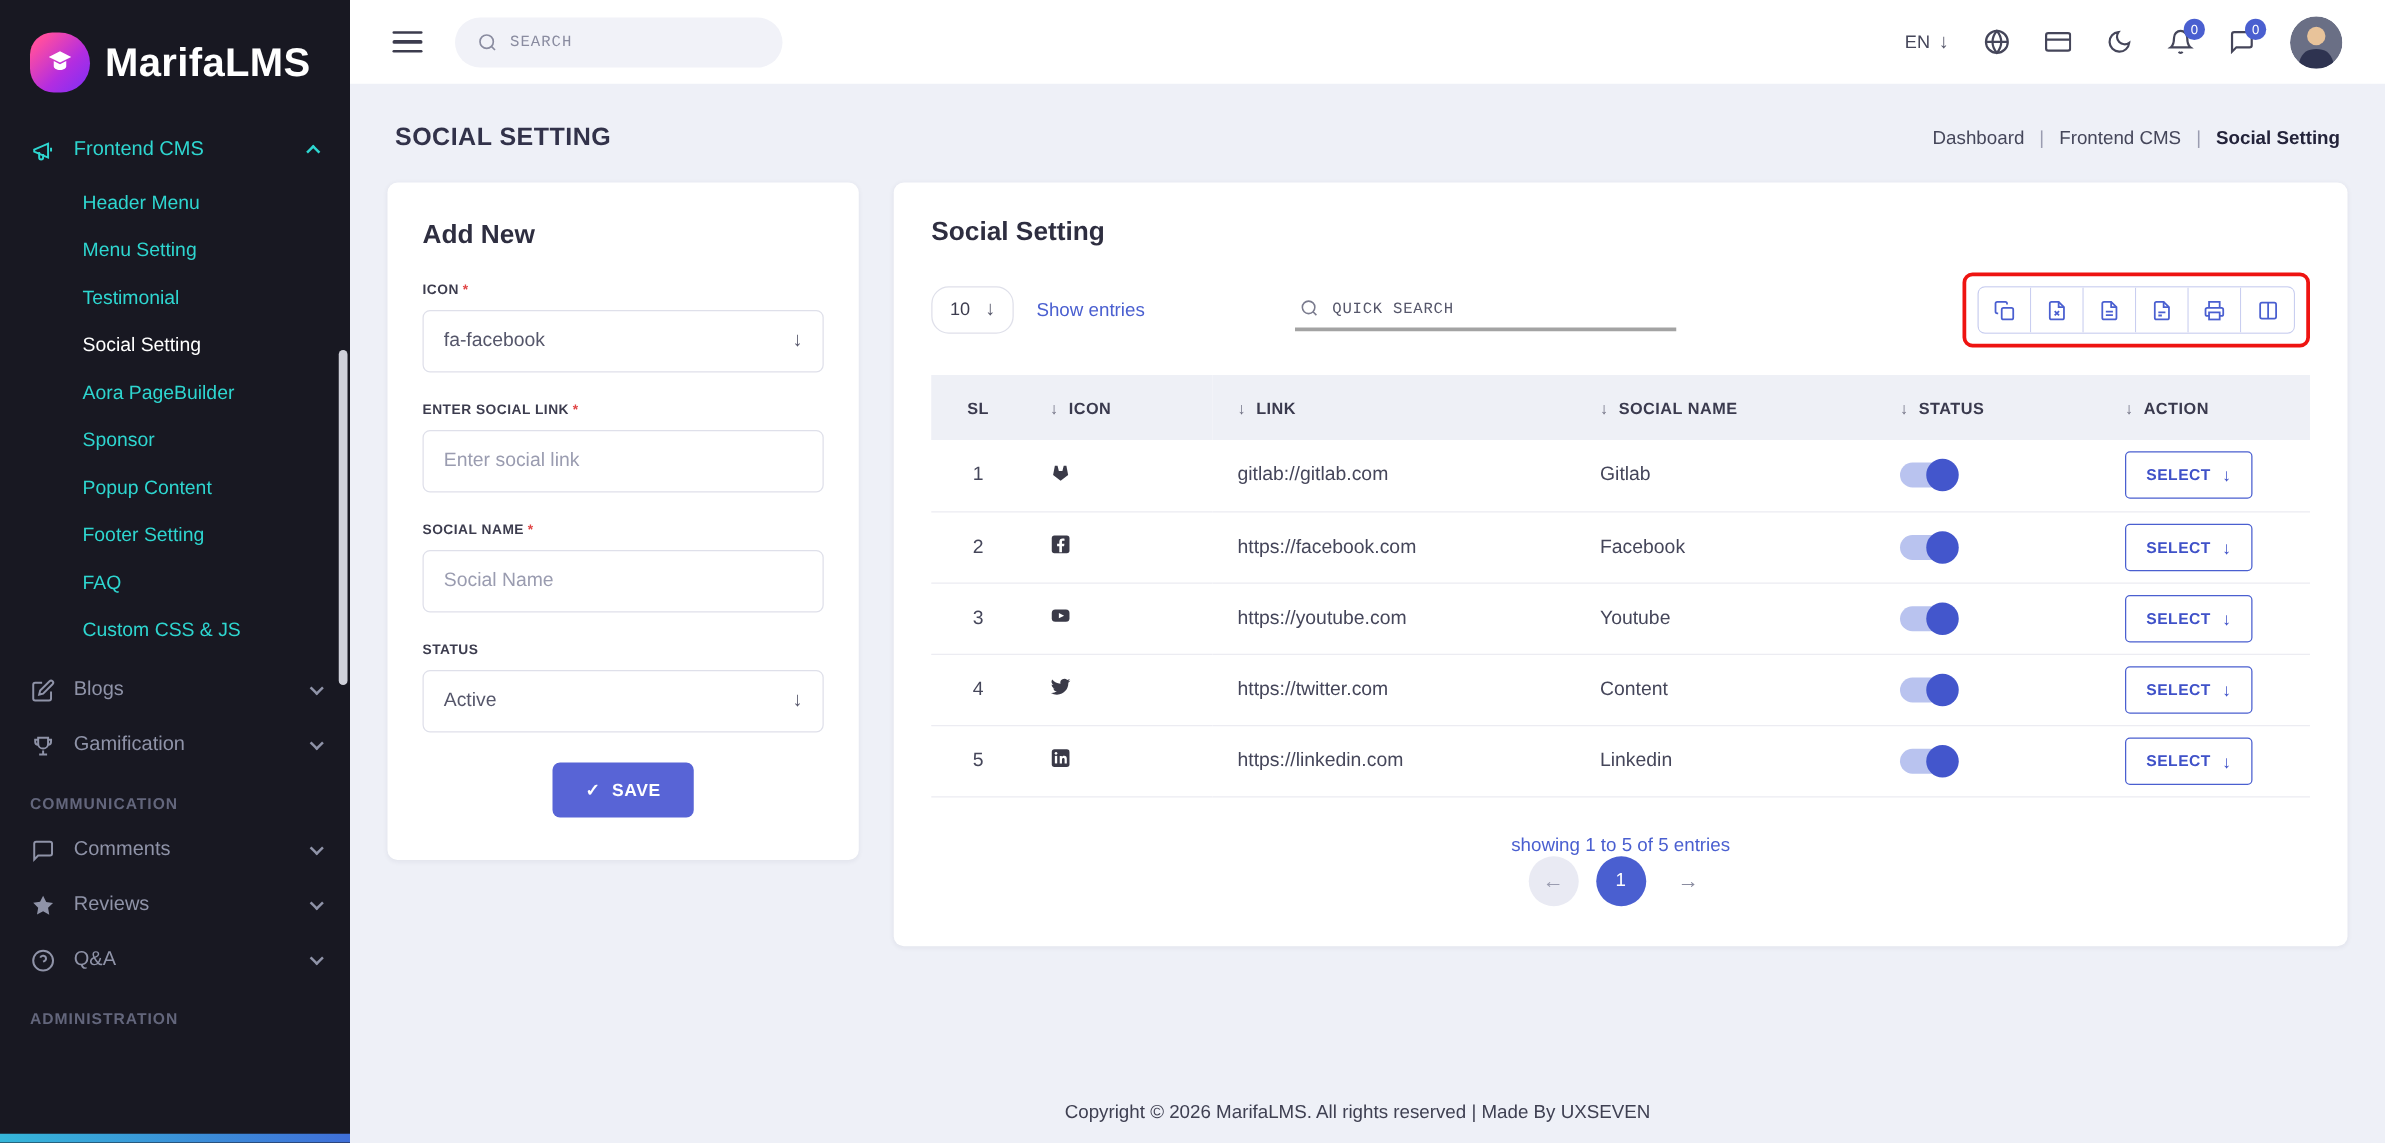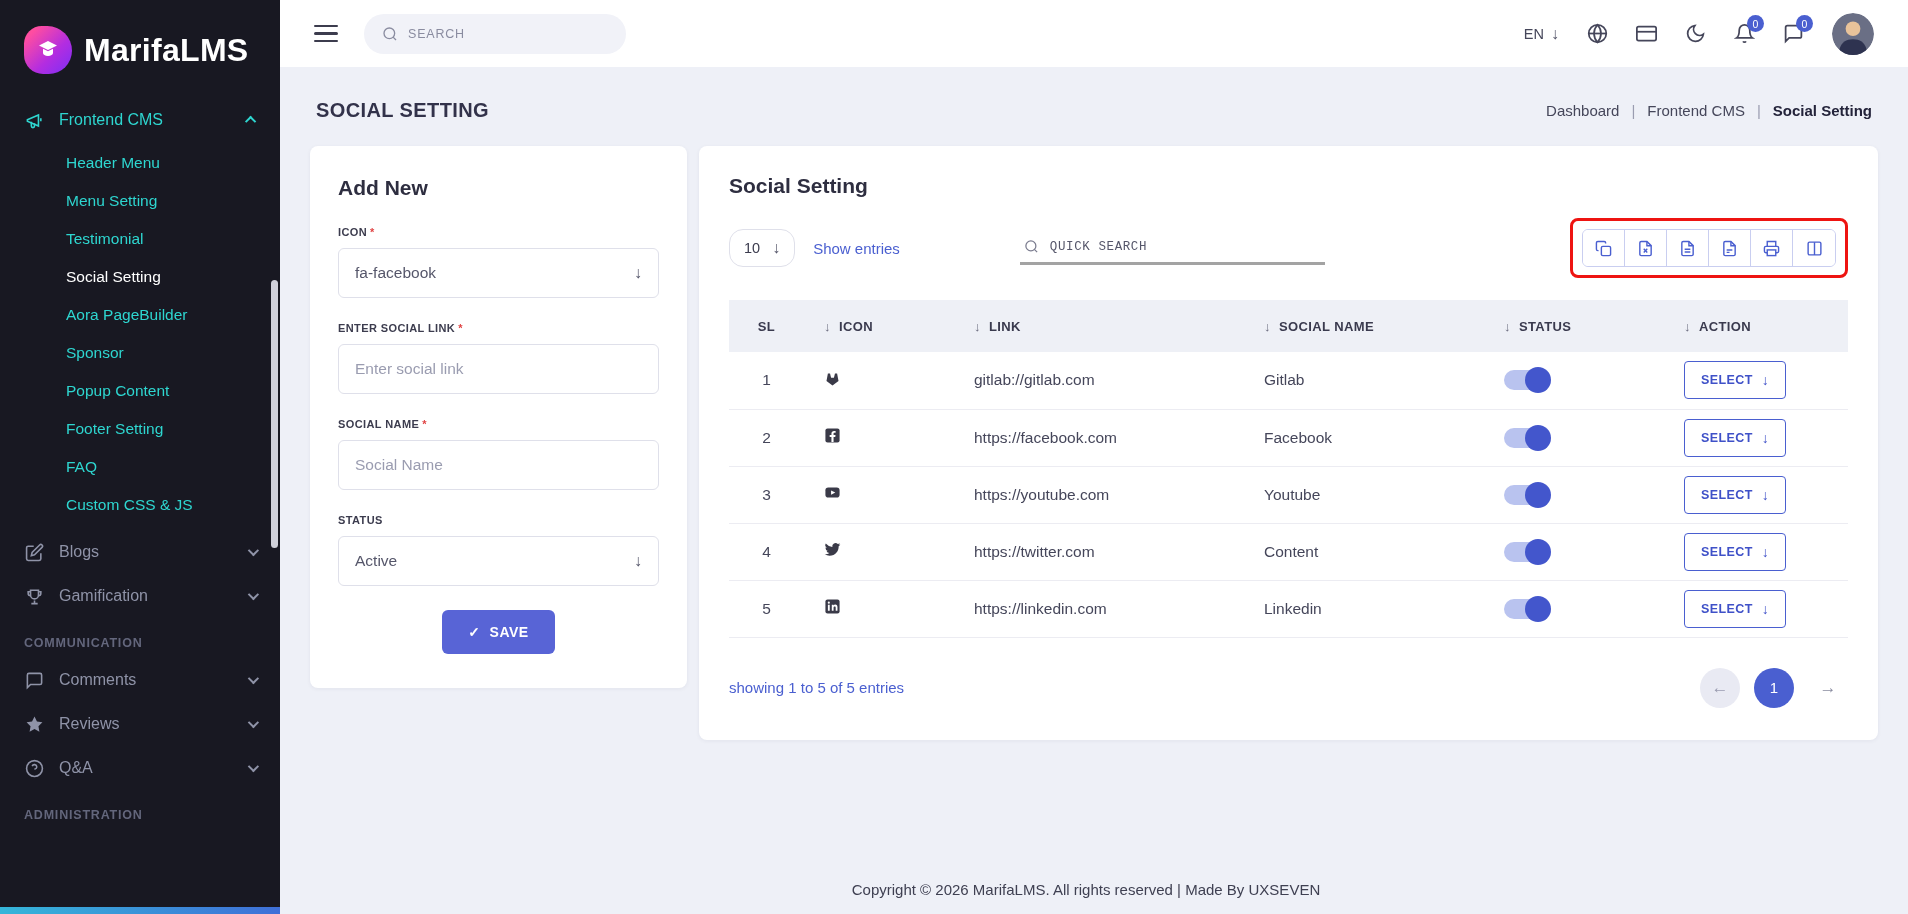"SEARCH" .search-pill input { font-family: Liberation Sans, sans-serif -> Liberation Mono, monospace }
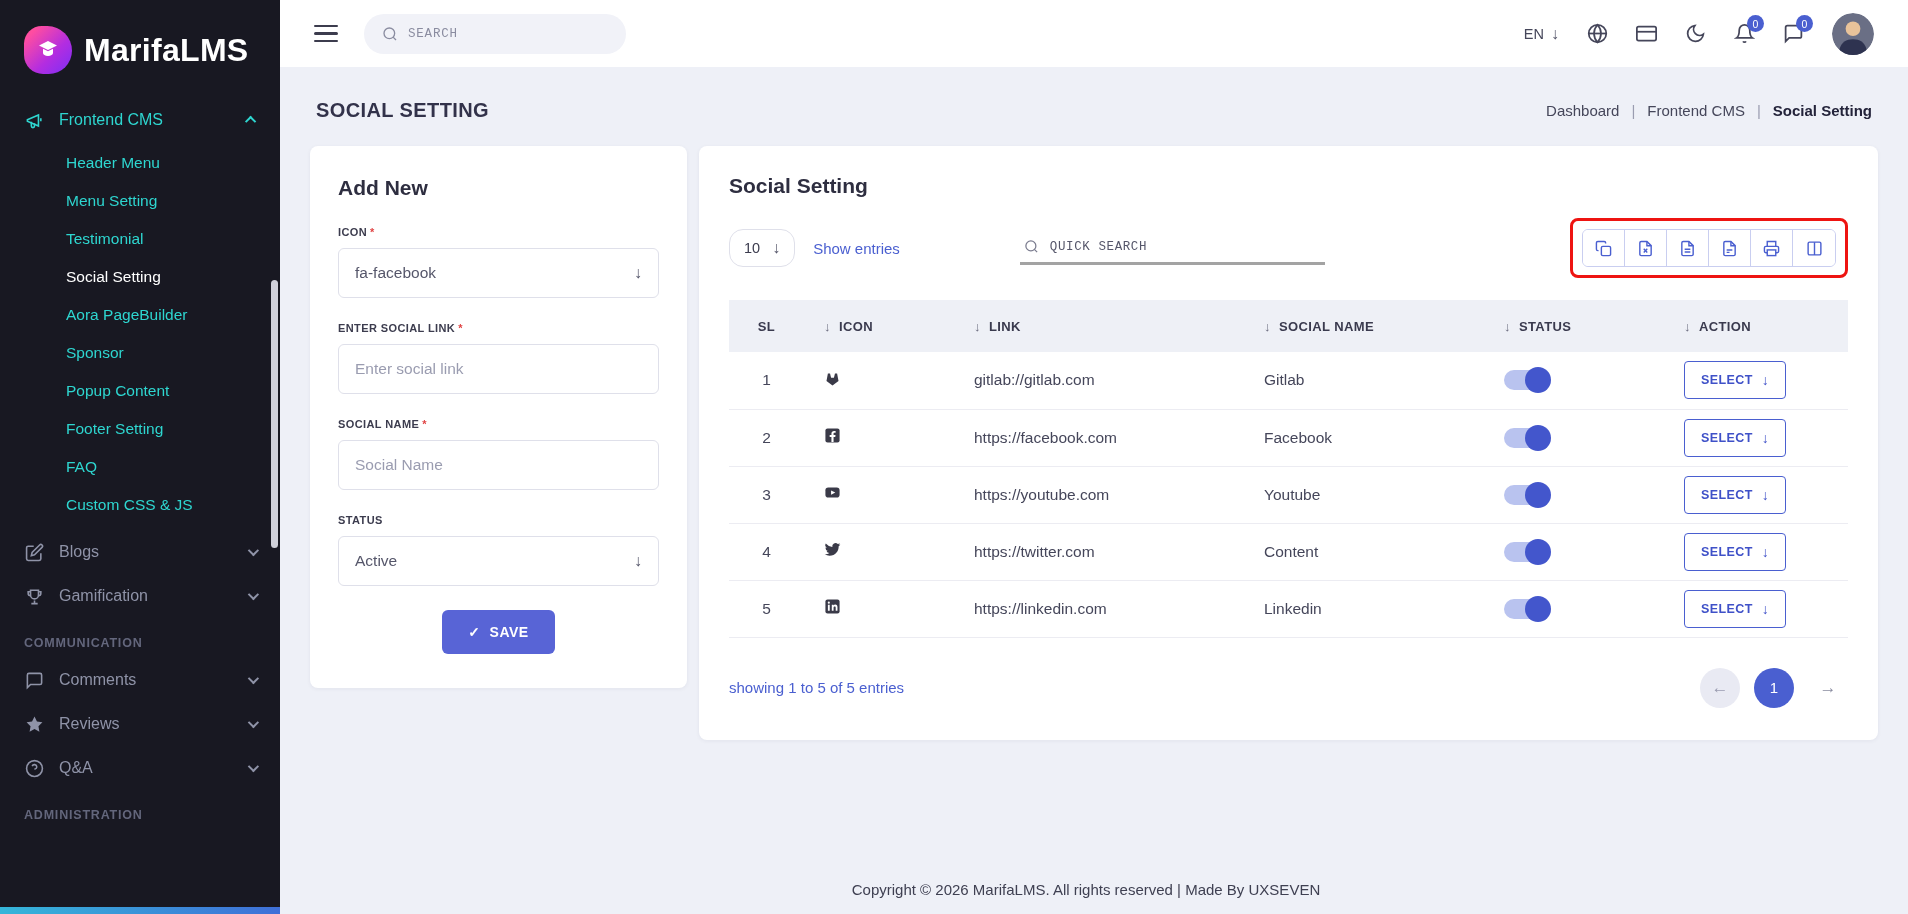"Add New" .cards { gap: 12px -> 28px }
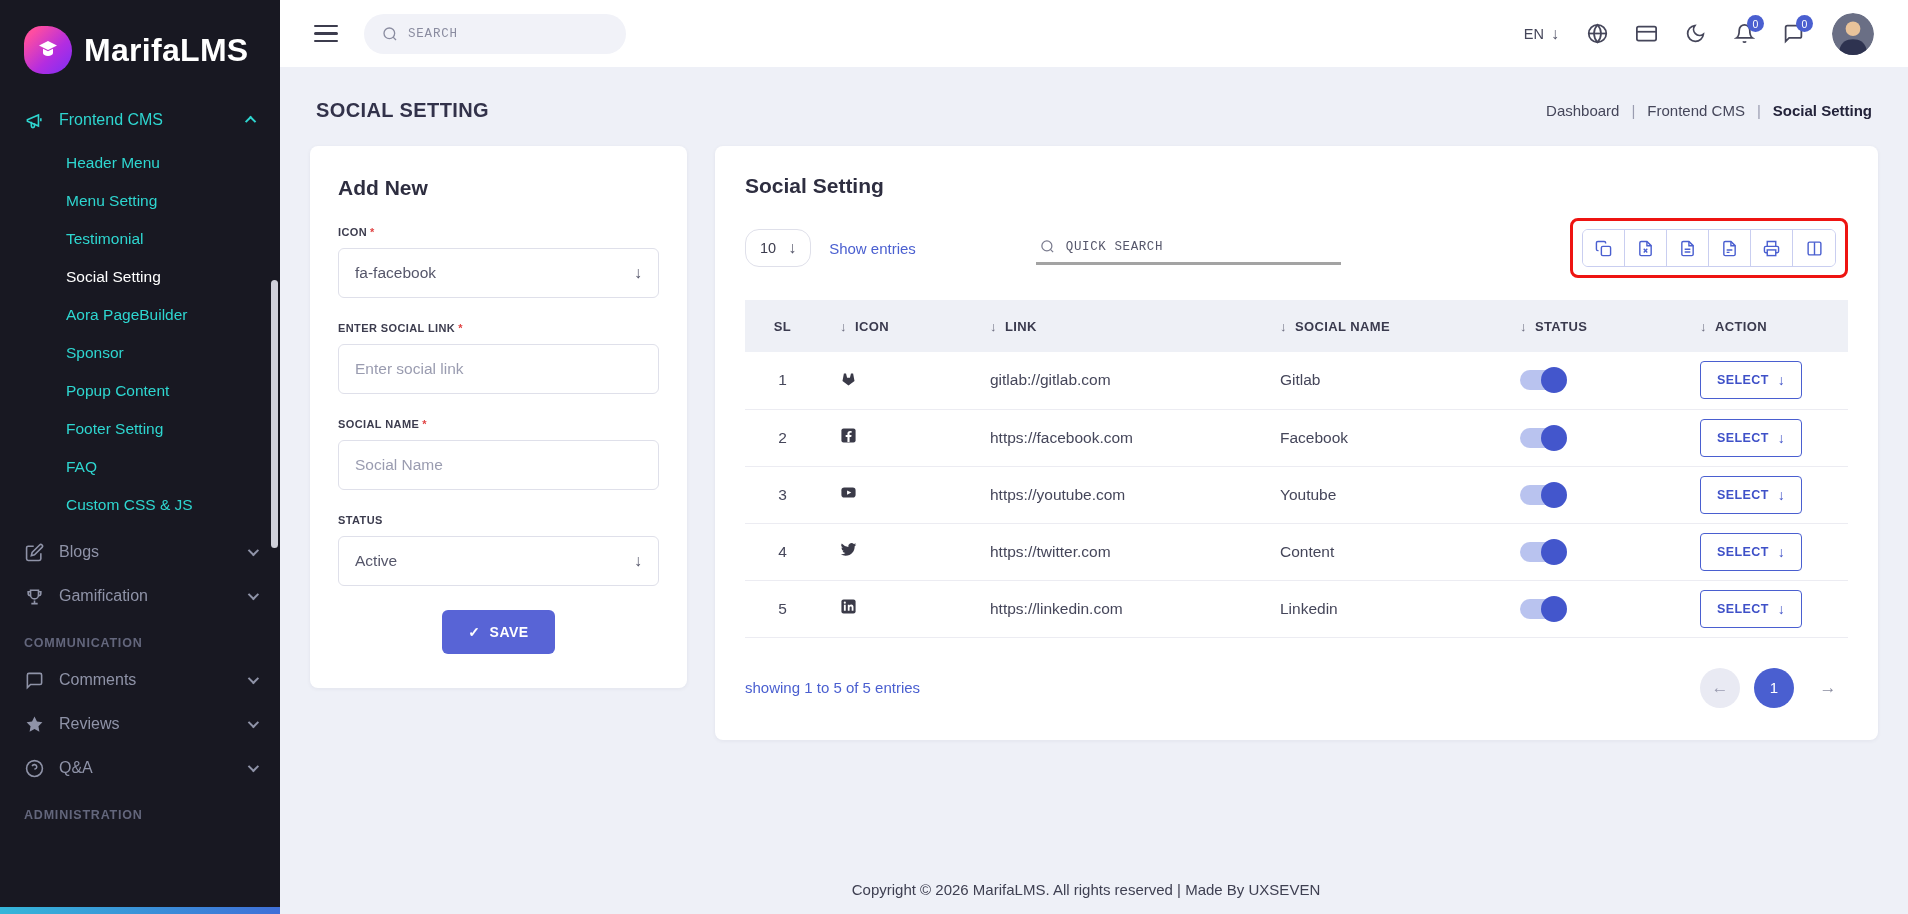"showing 1 to 5 of" .table-footer { flex-direction: none -> column }
